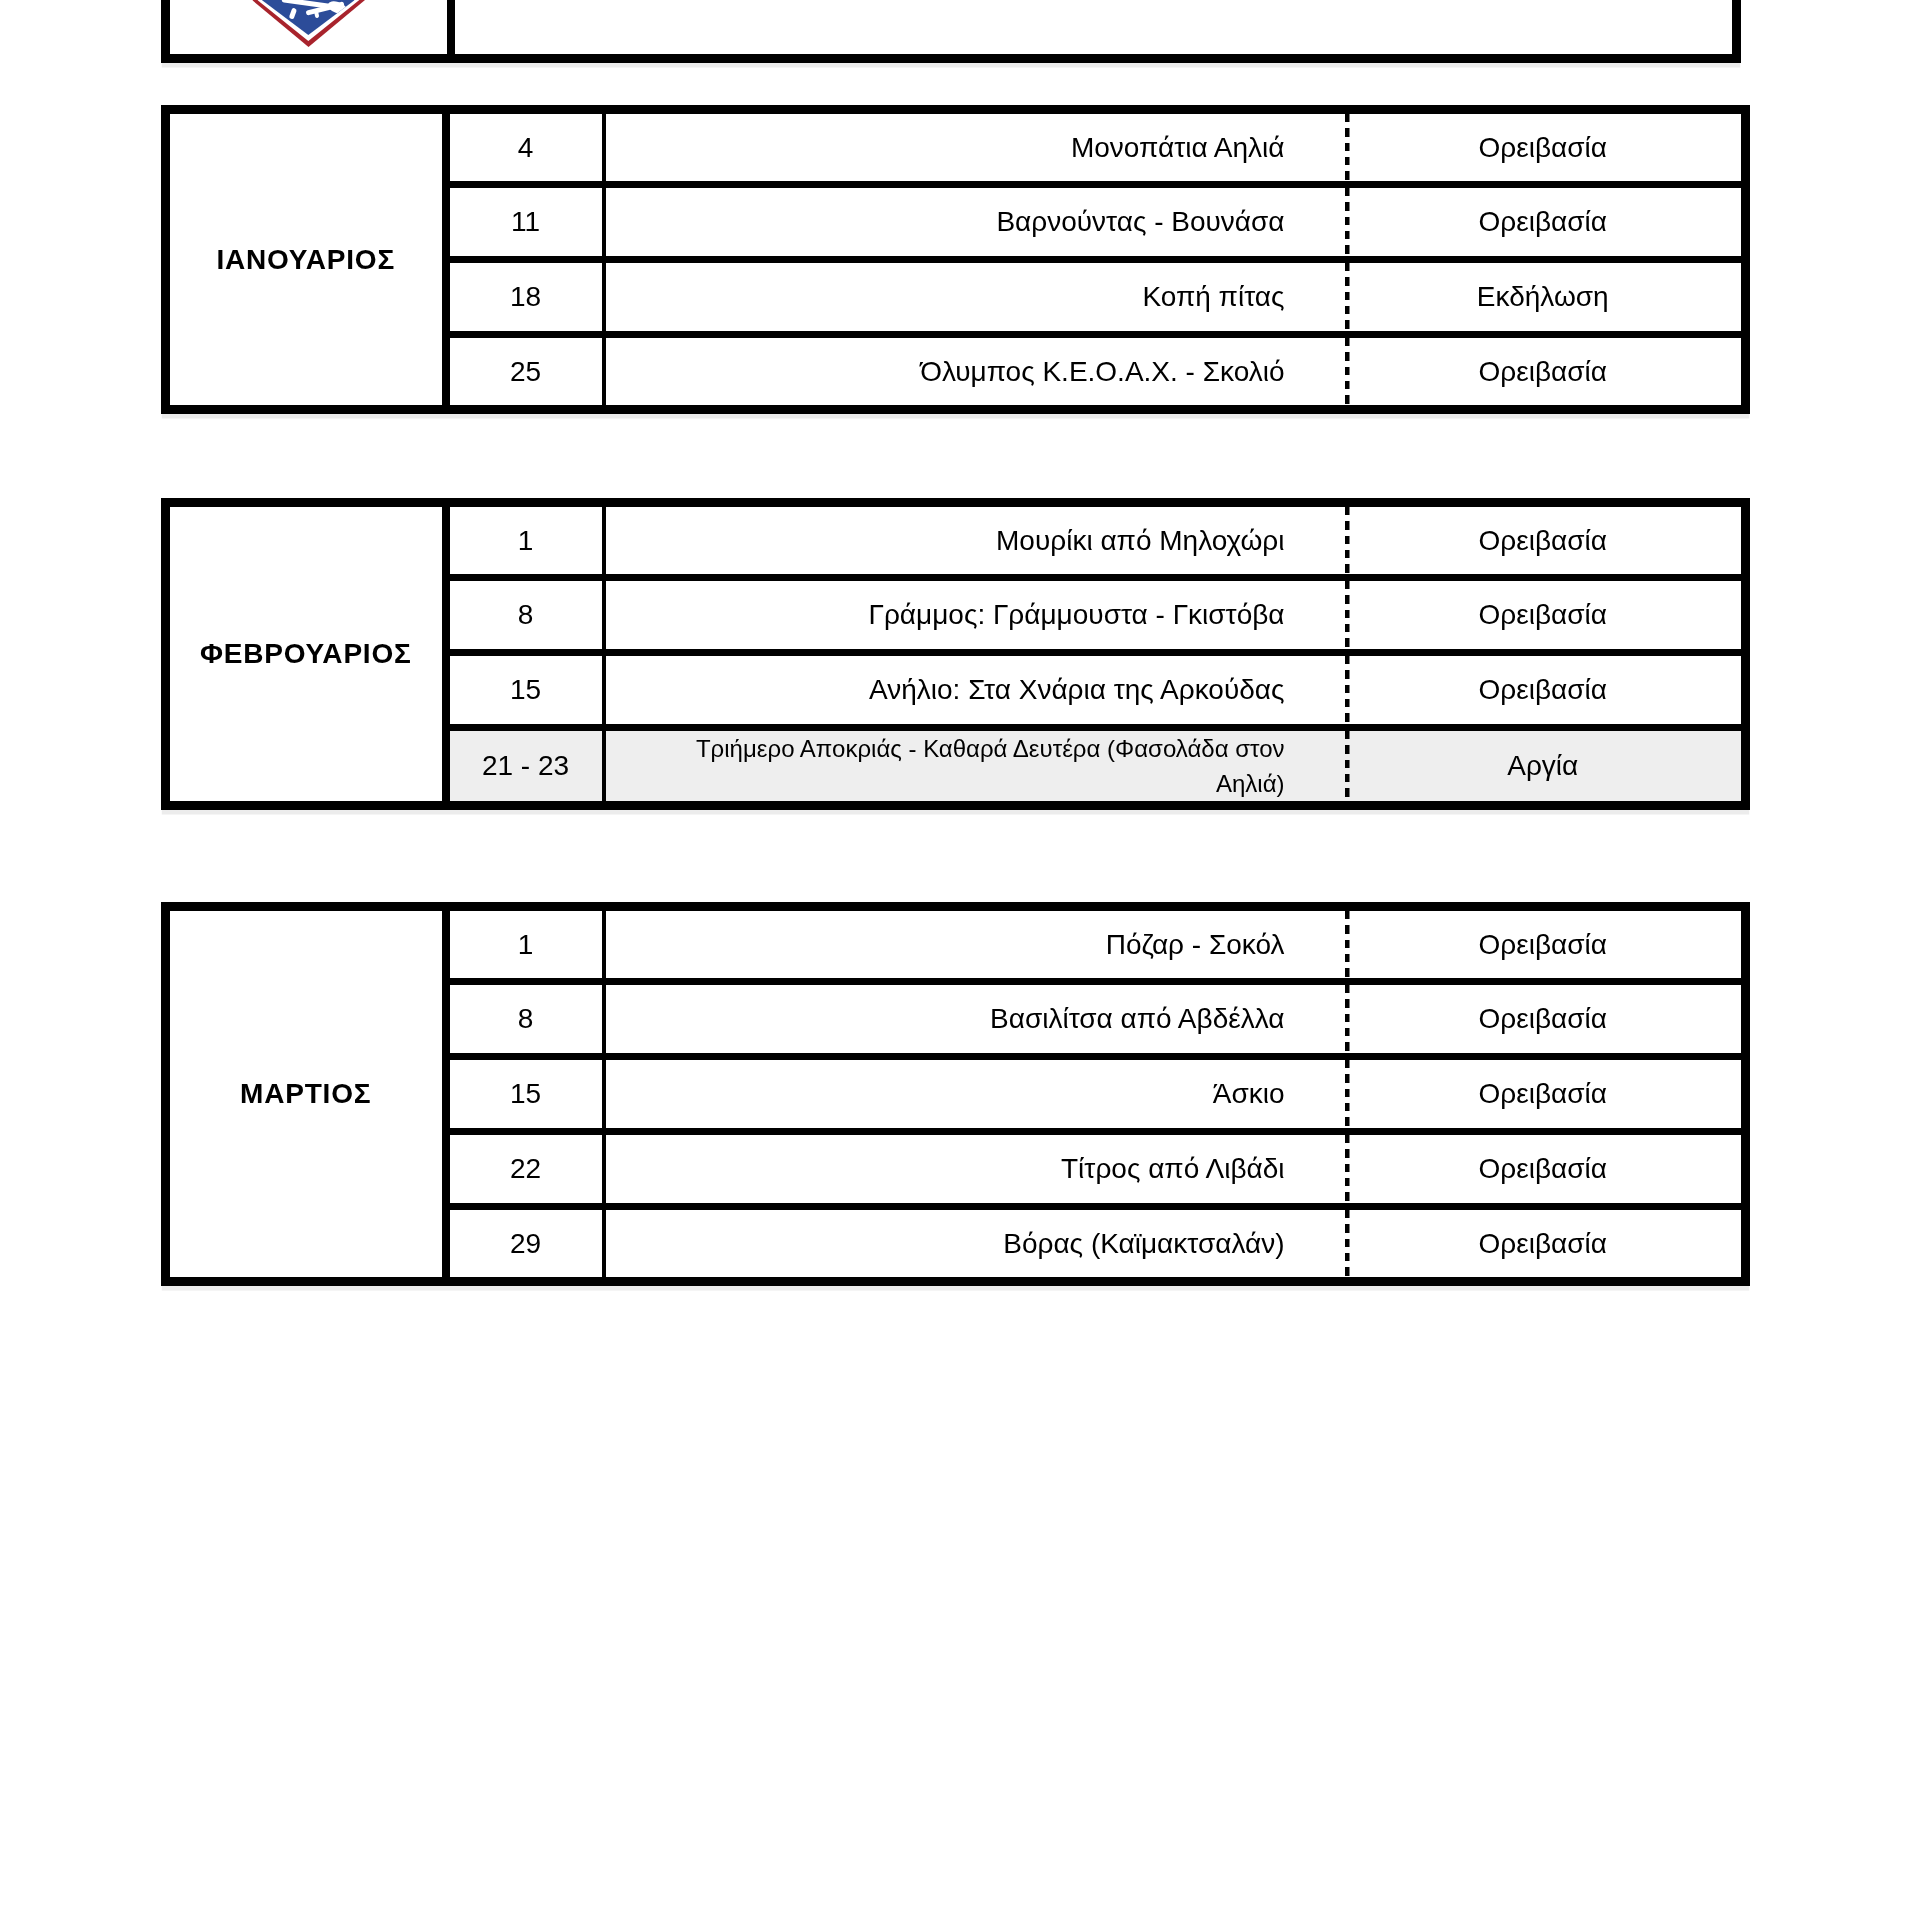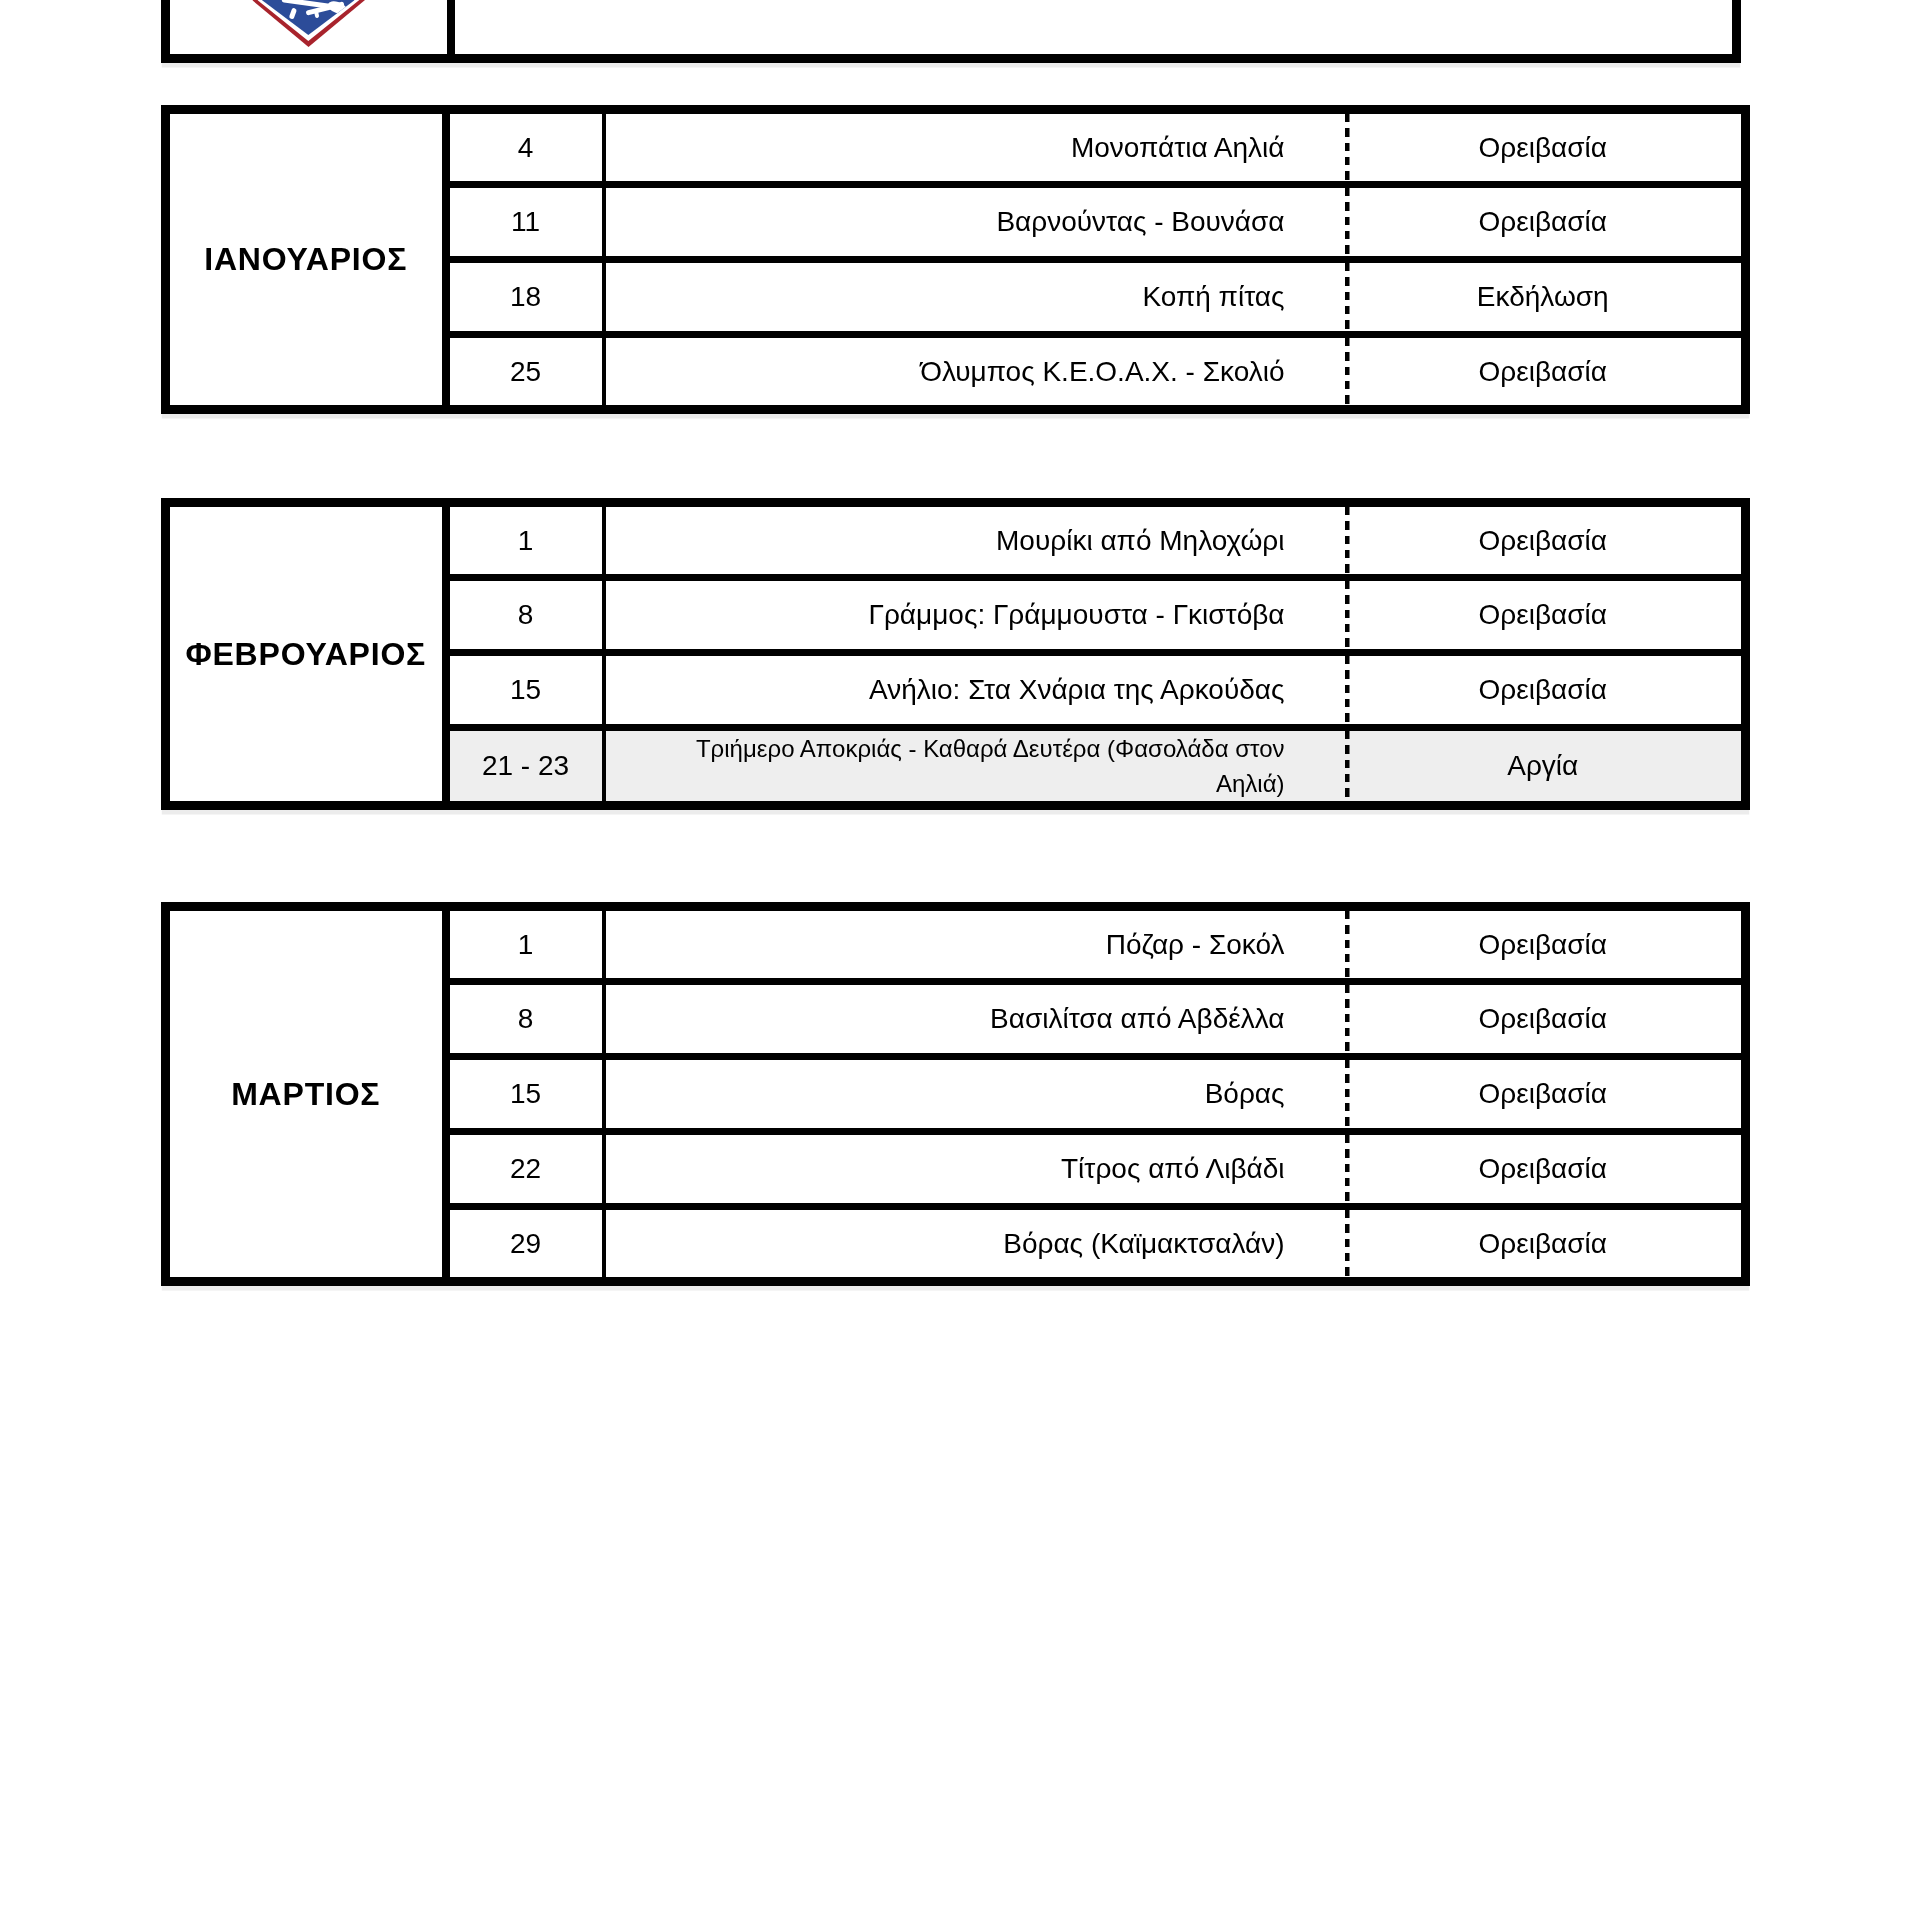"ΙΑΝΟΥΑΡΙΟΣ" td.month-cell { font-size: 32px -> 28px }
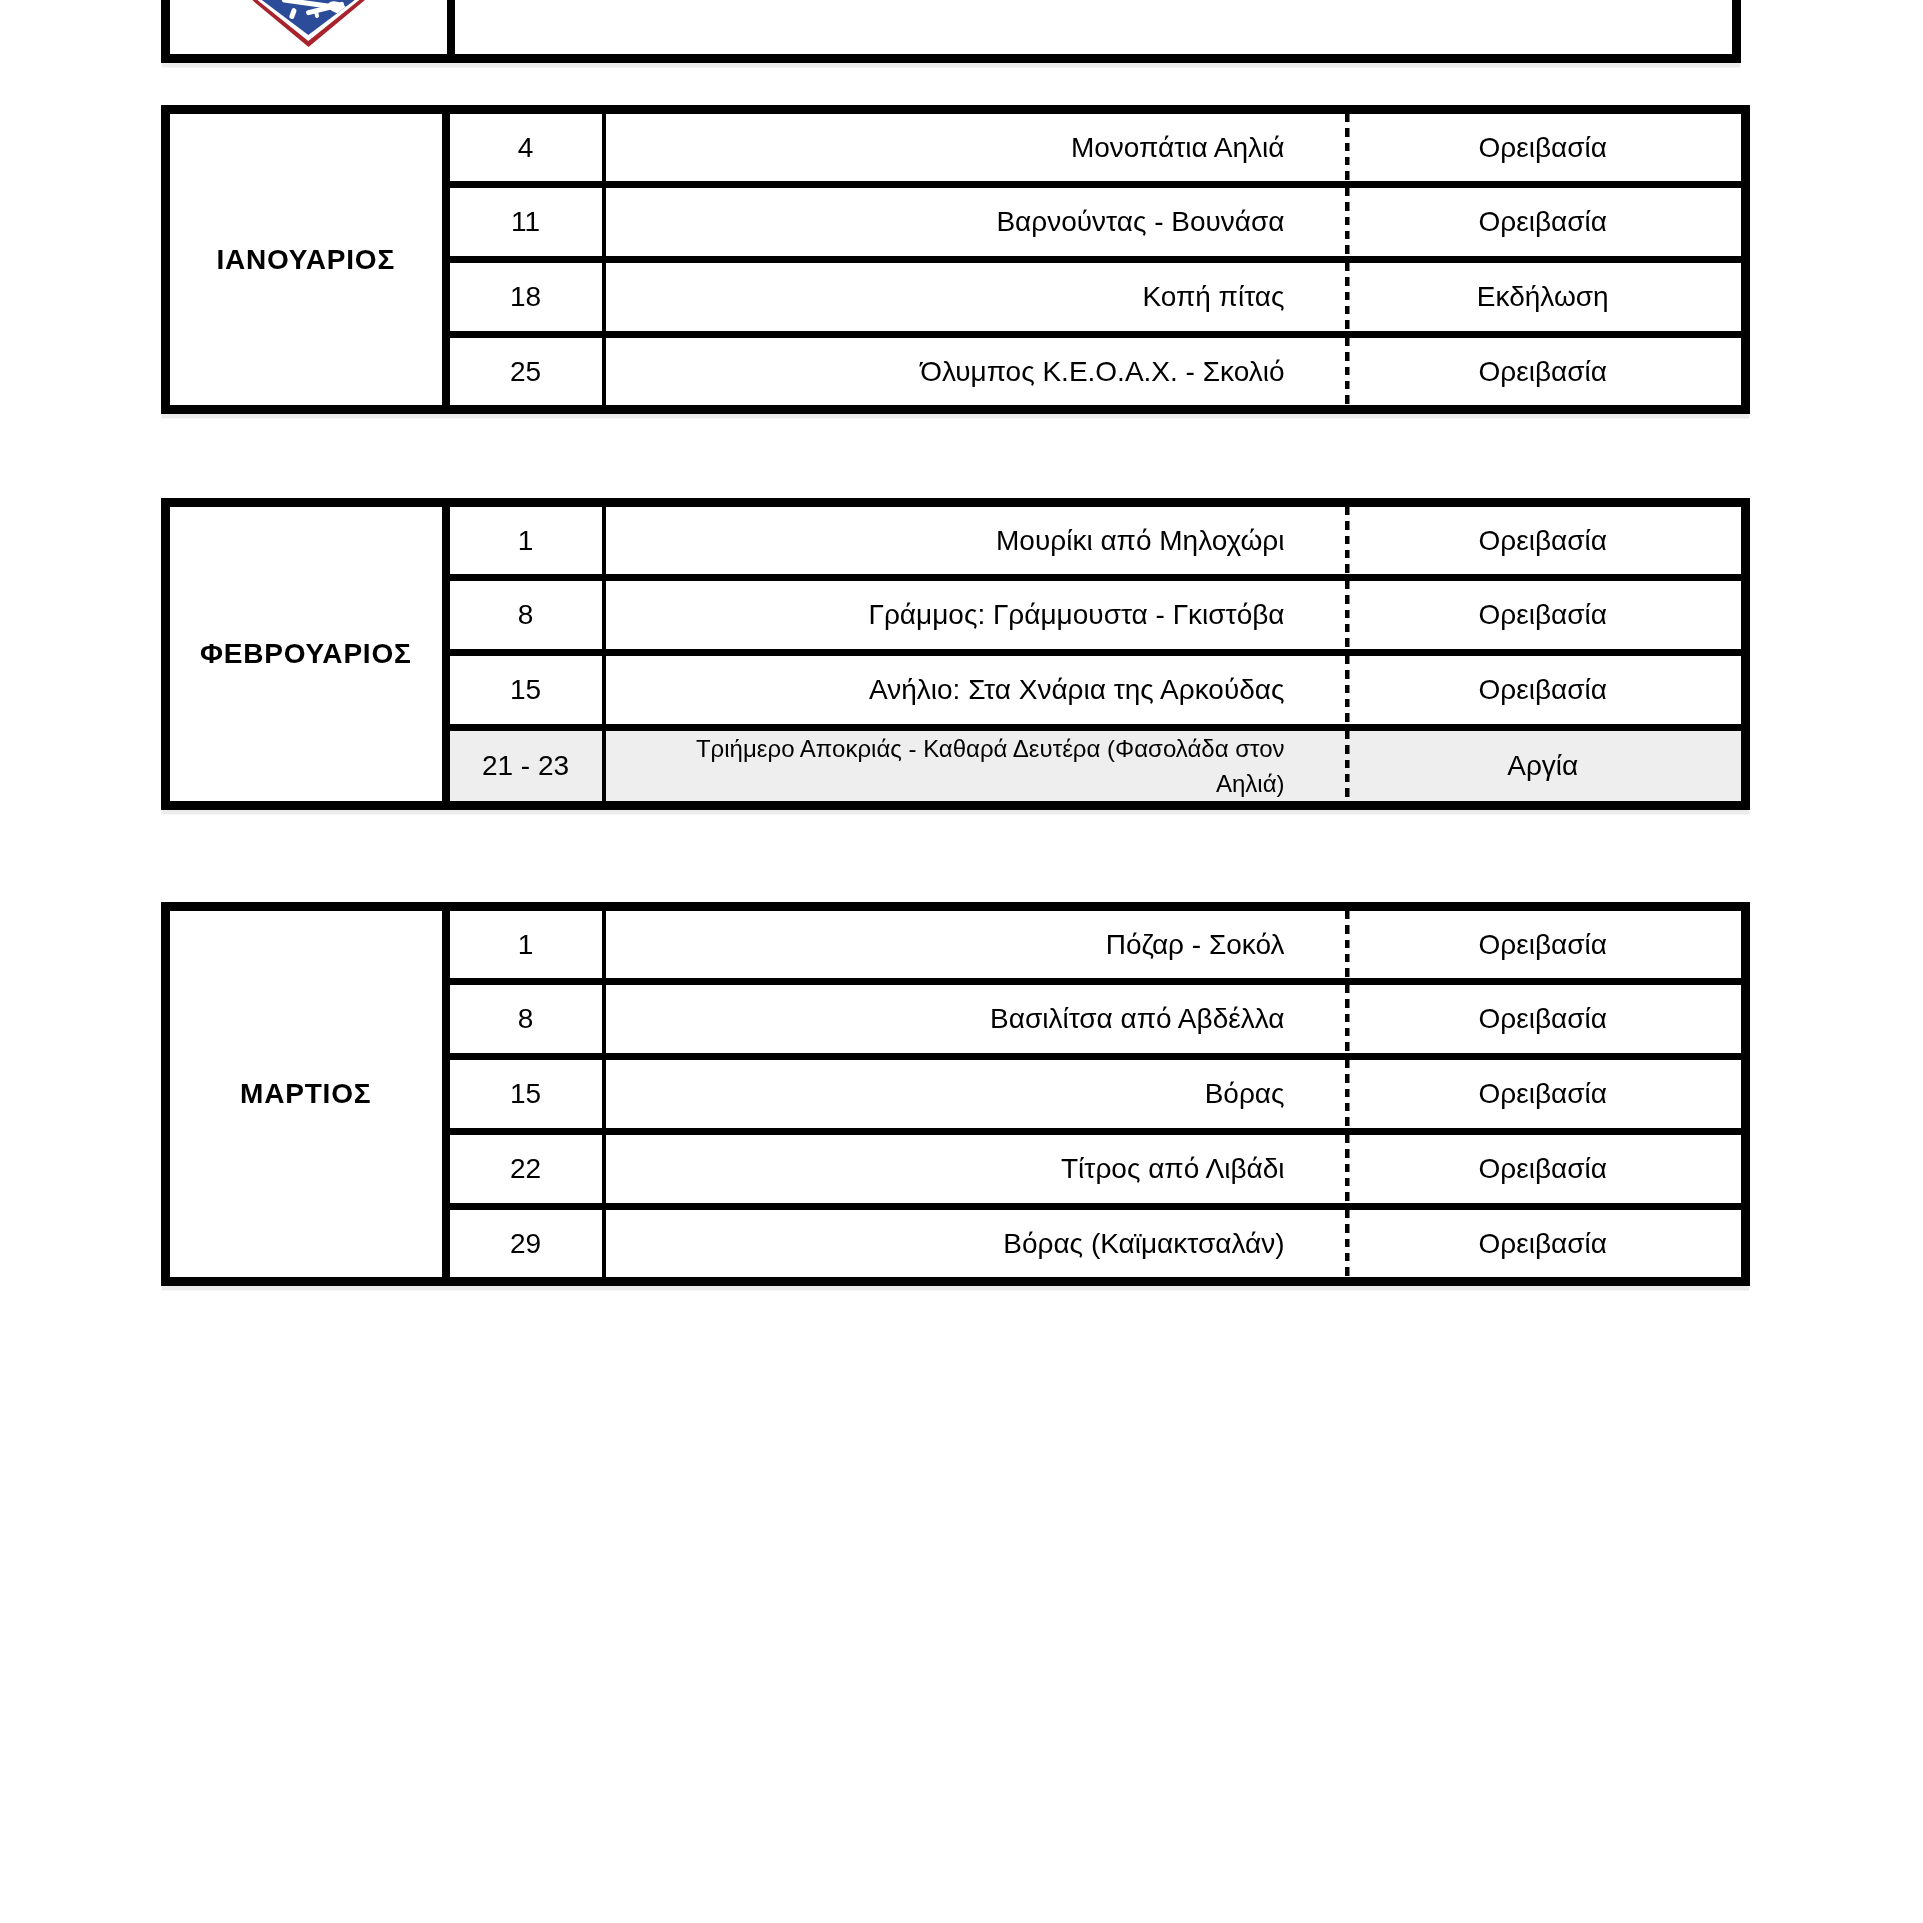"Βόρας" td.activity-cell { text: Βόρας -> Άσκιο }
